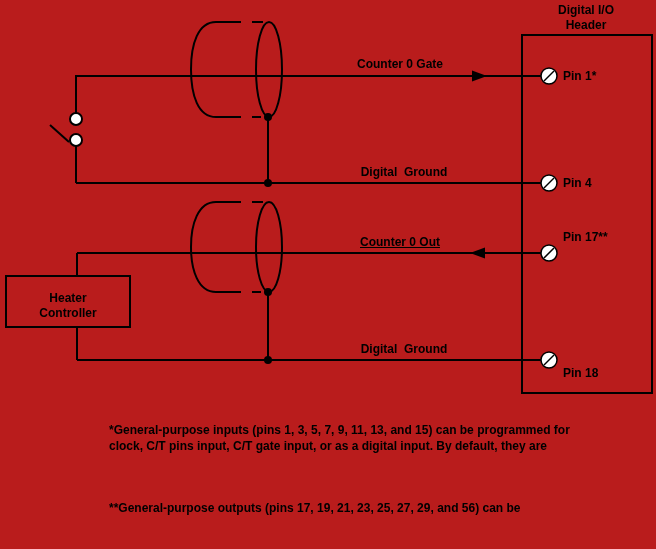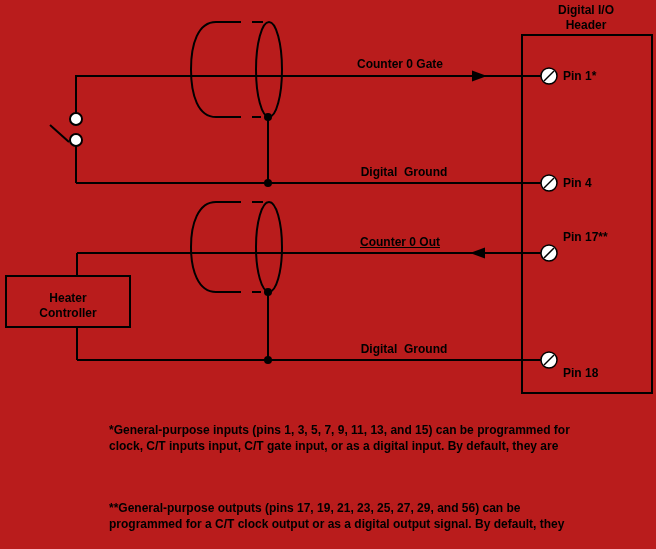"clock, C/T inputs input, C/T" div { text: inputs -> pins }
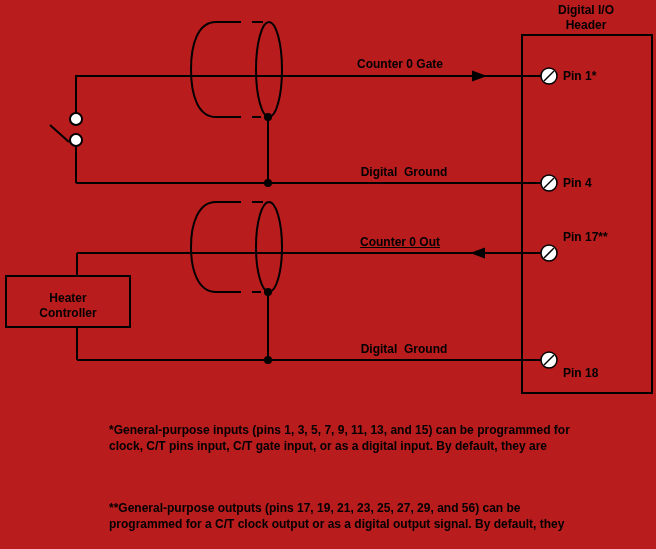"programmed for a C/T clock" div { html: <div>programmed for a C/T clock output or as a digital output signal. By default, they</div> -> none }
